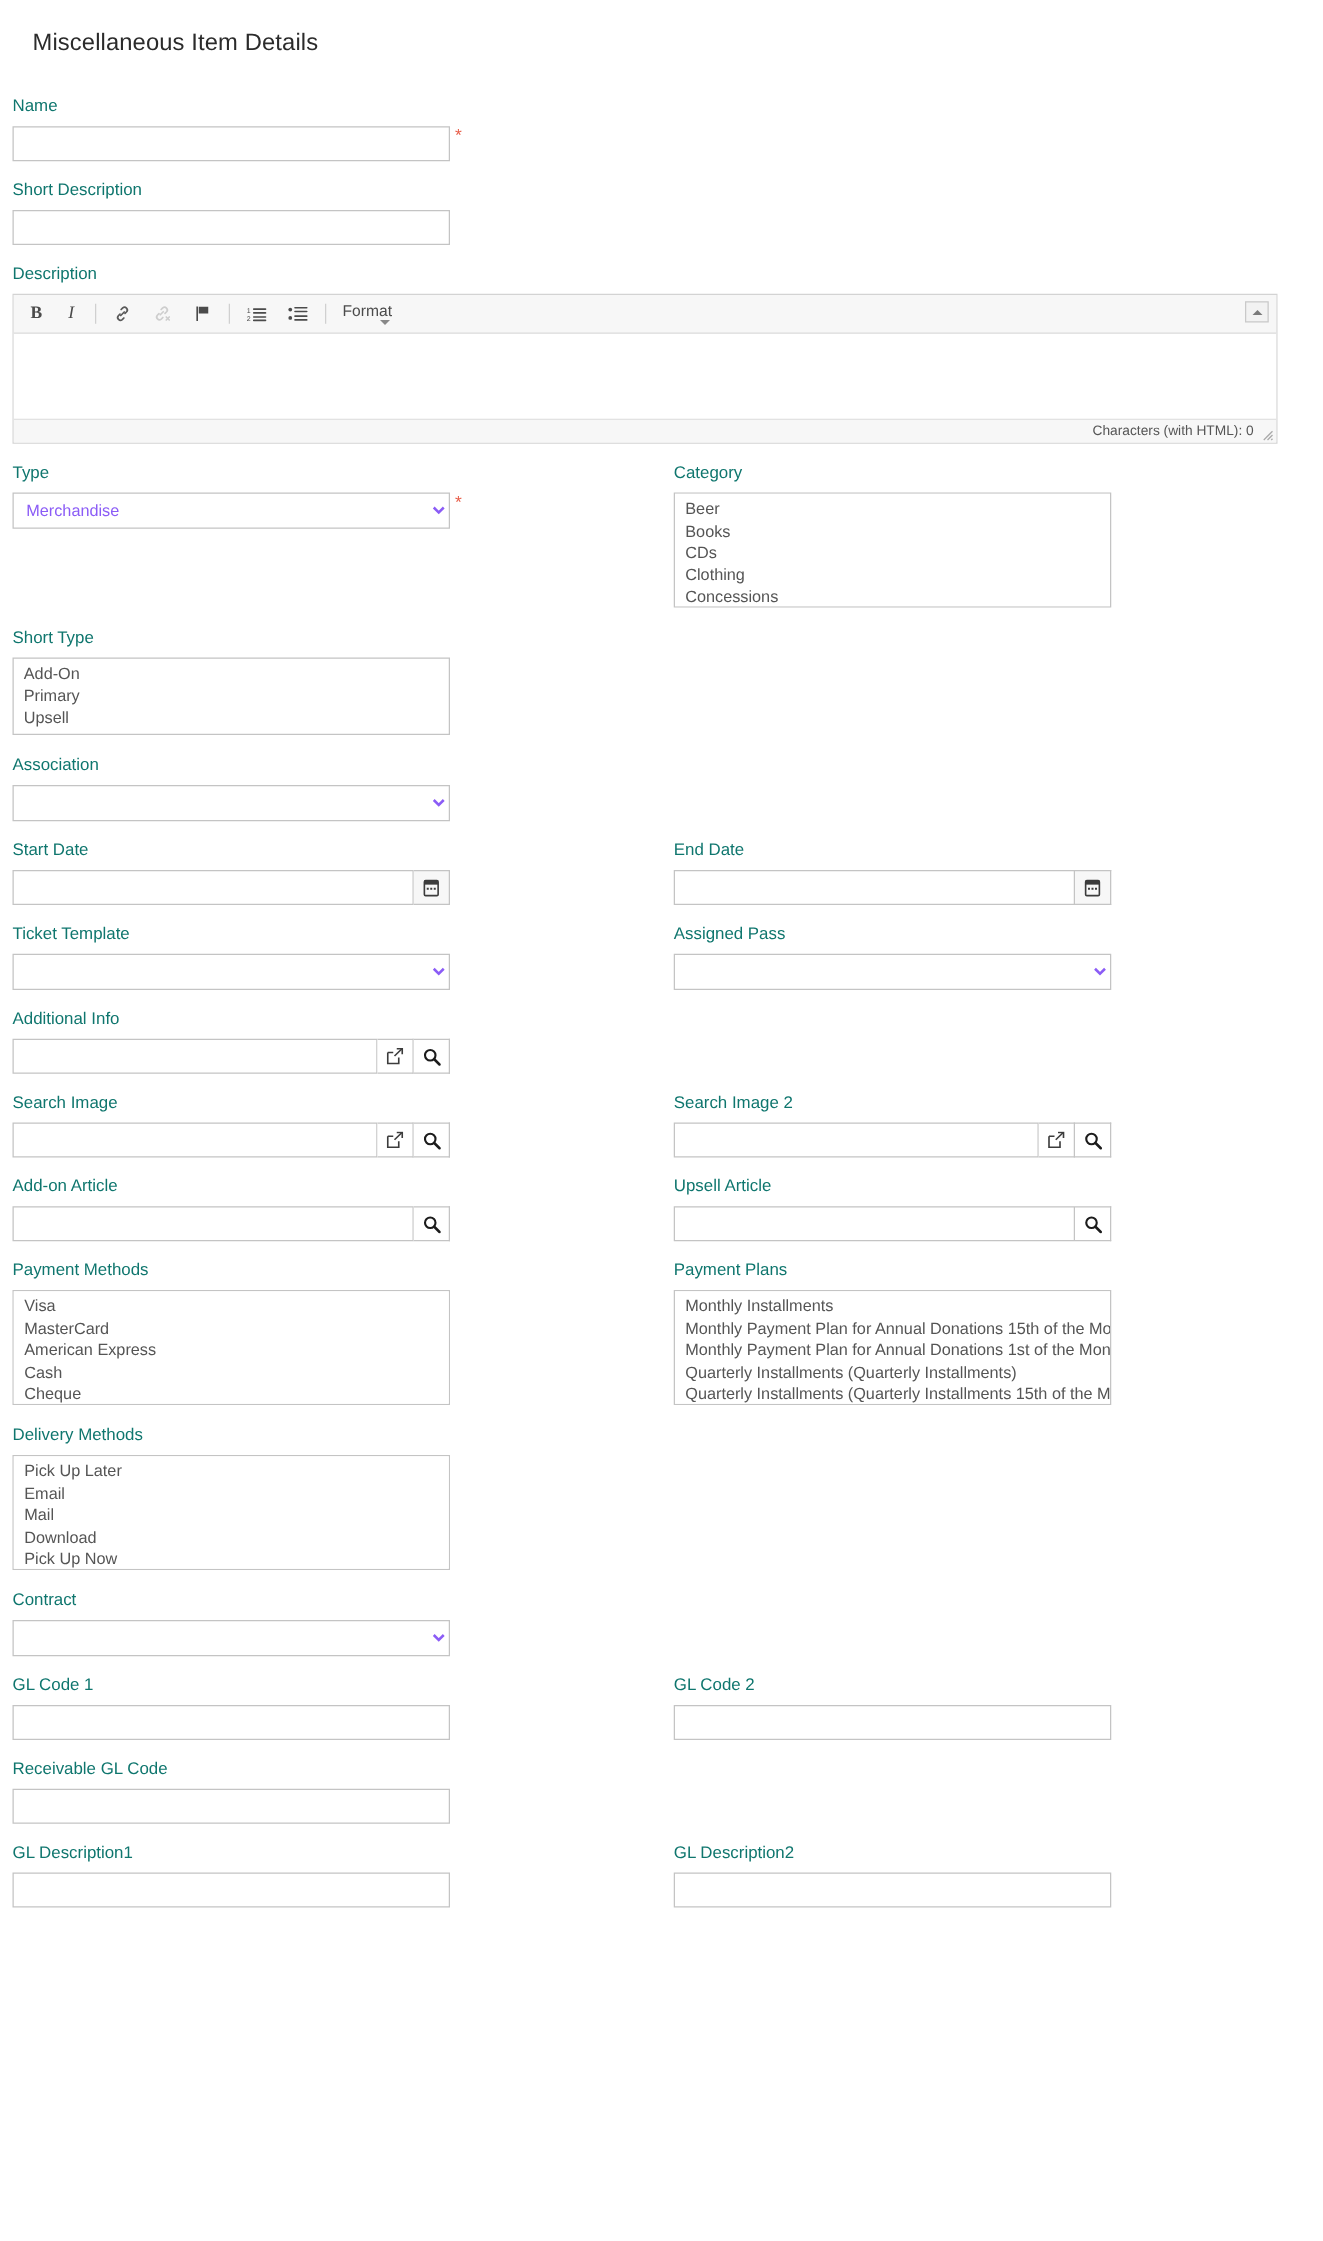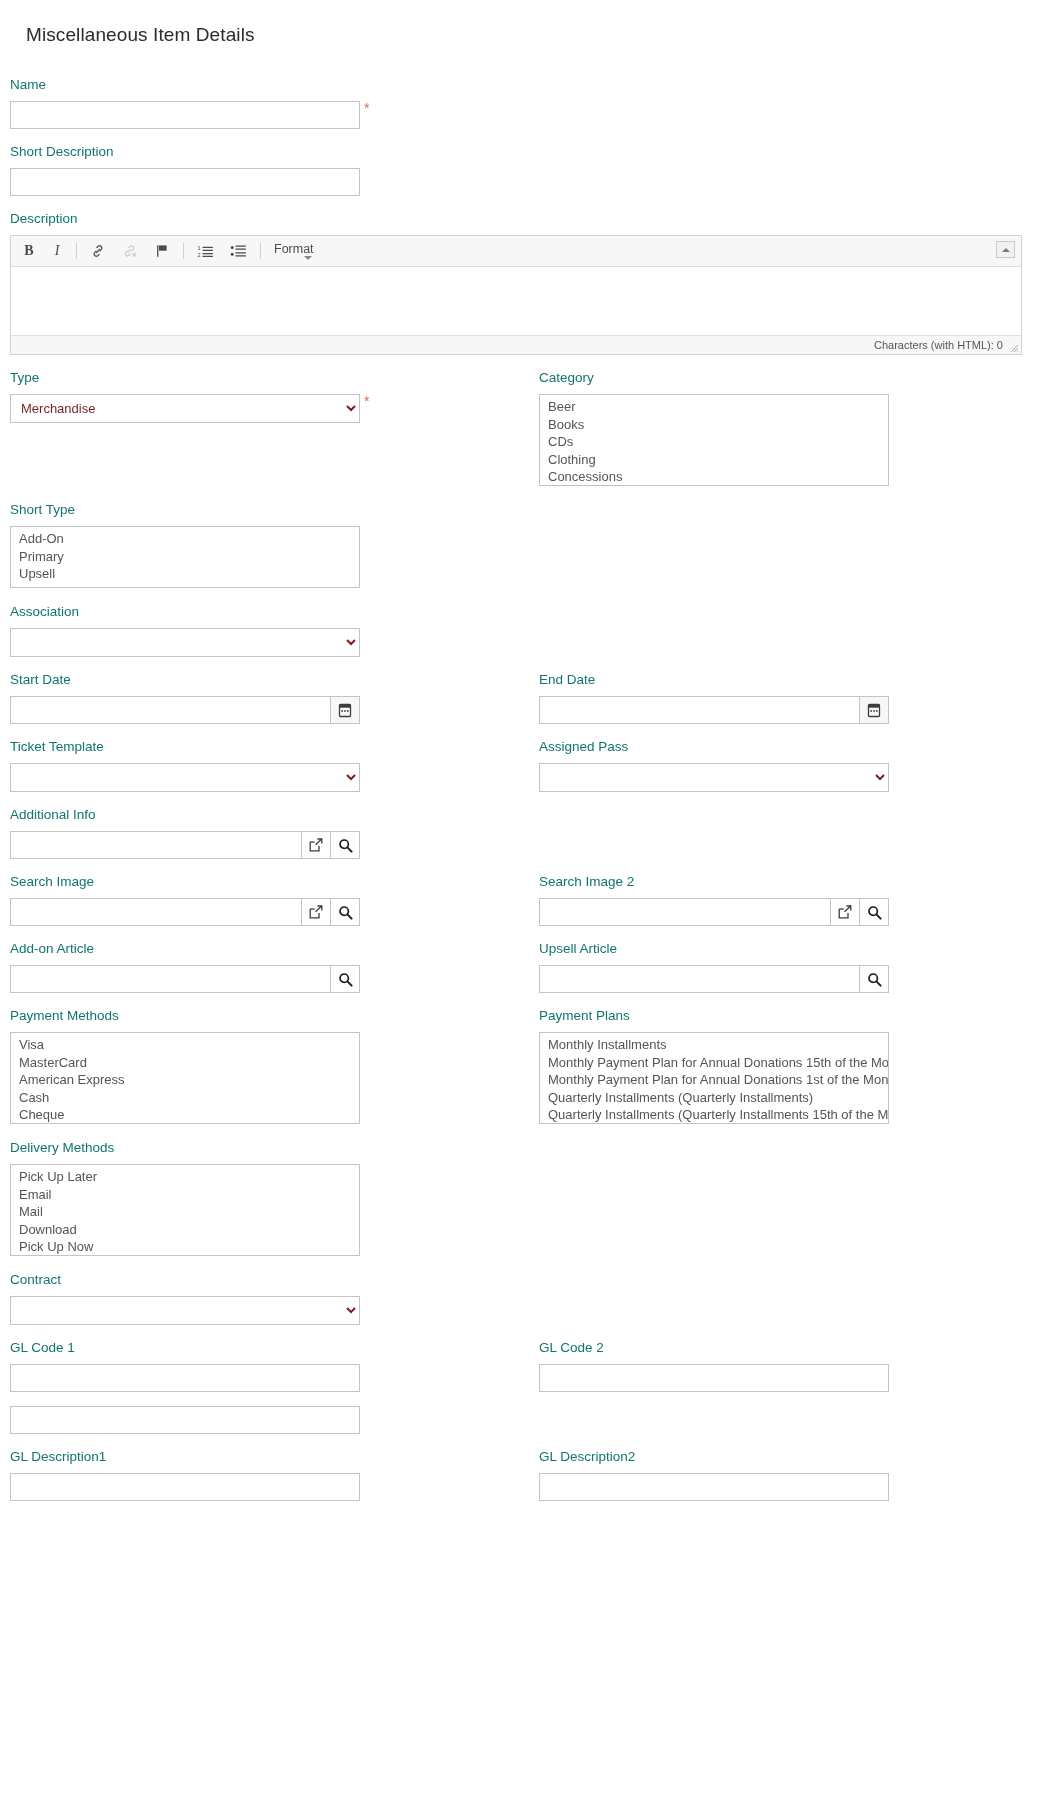"Merchandise" select.sel { color: #7f1d1d -> #8b5cf6 }
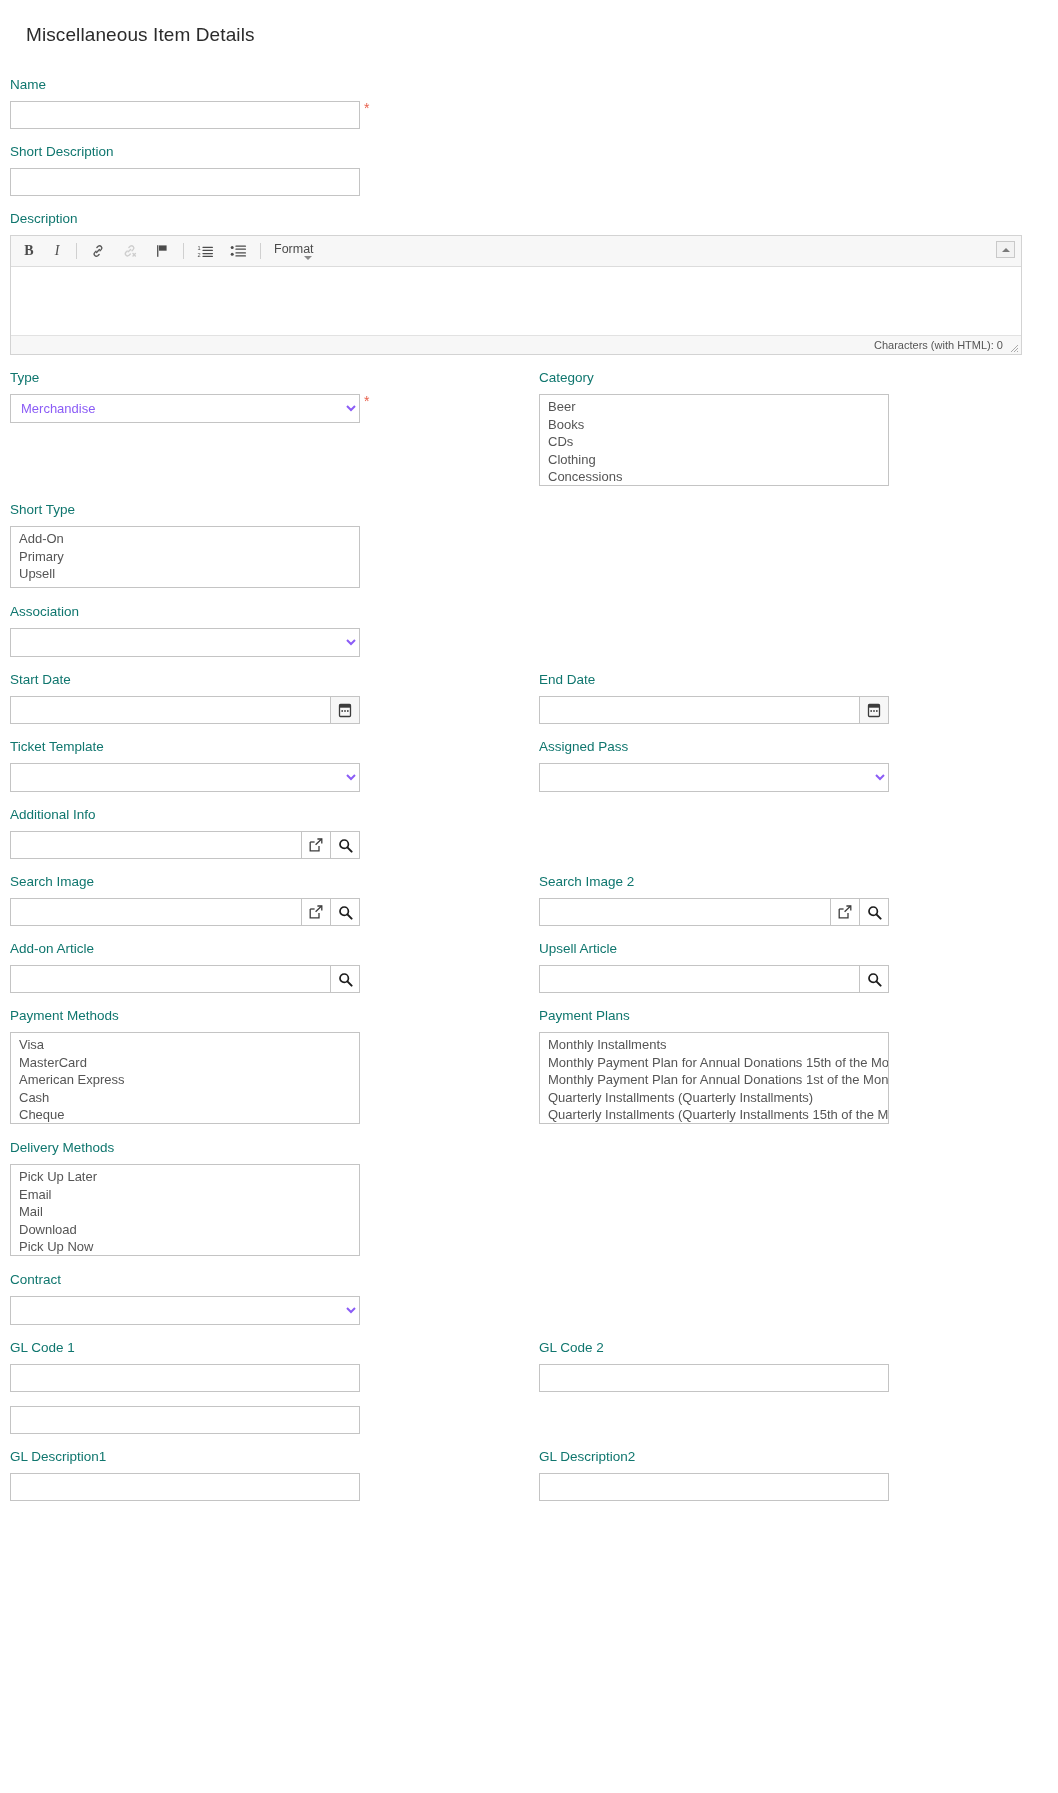"Receivable GL Code" label.field-label { html: none -> <label>Receivable GL Code</label> }
